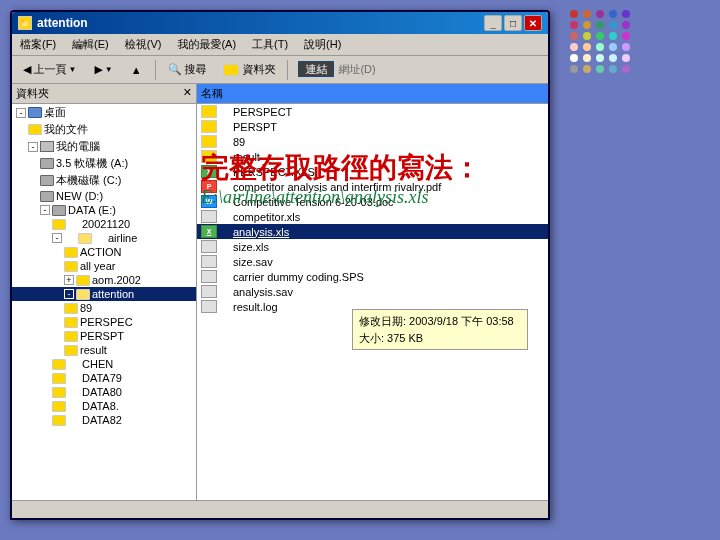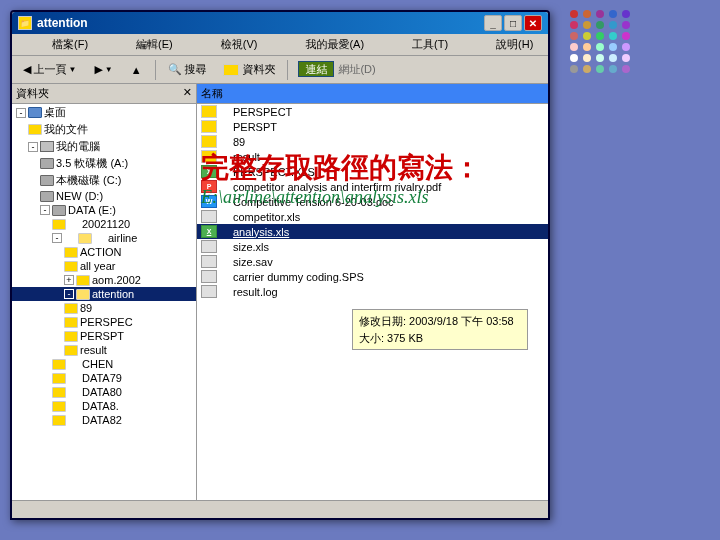"檔案(F)" .menubar-item { margin-left: 32px -> none }
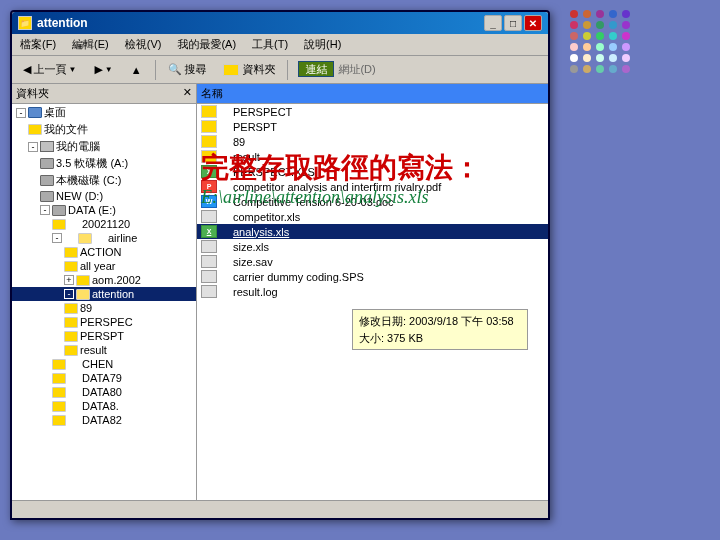"連結" .goto-btn { background: #4d7c0f -> #404040 }
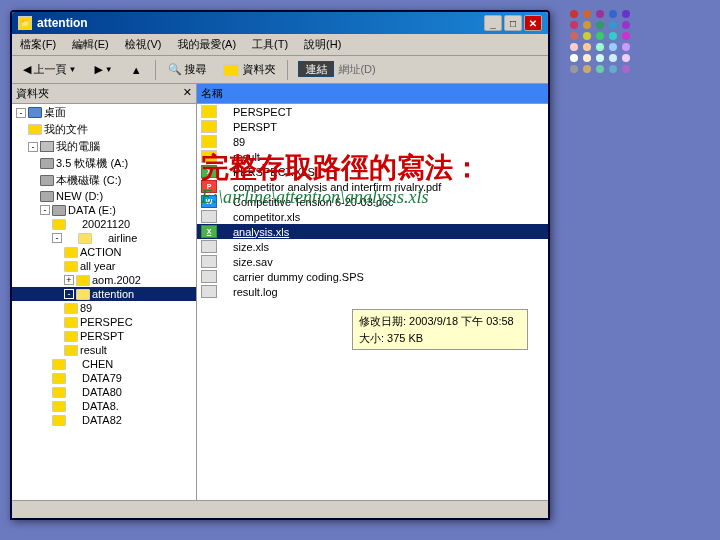"analysis.sav" div.file-item { html: none -> <div> <div></div> <span>analysis.sav</span> </div> }
